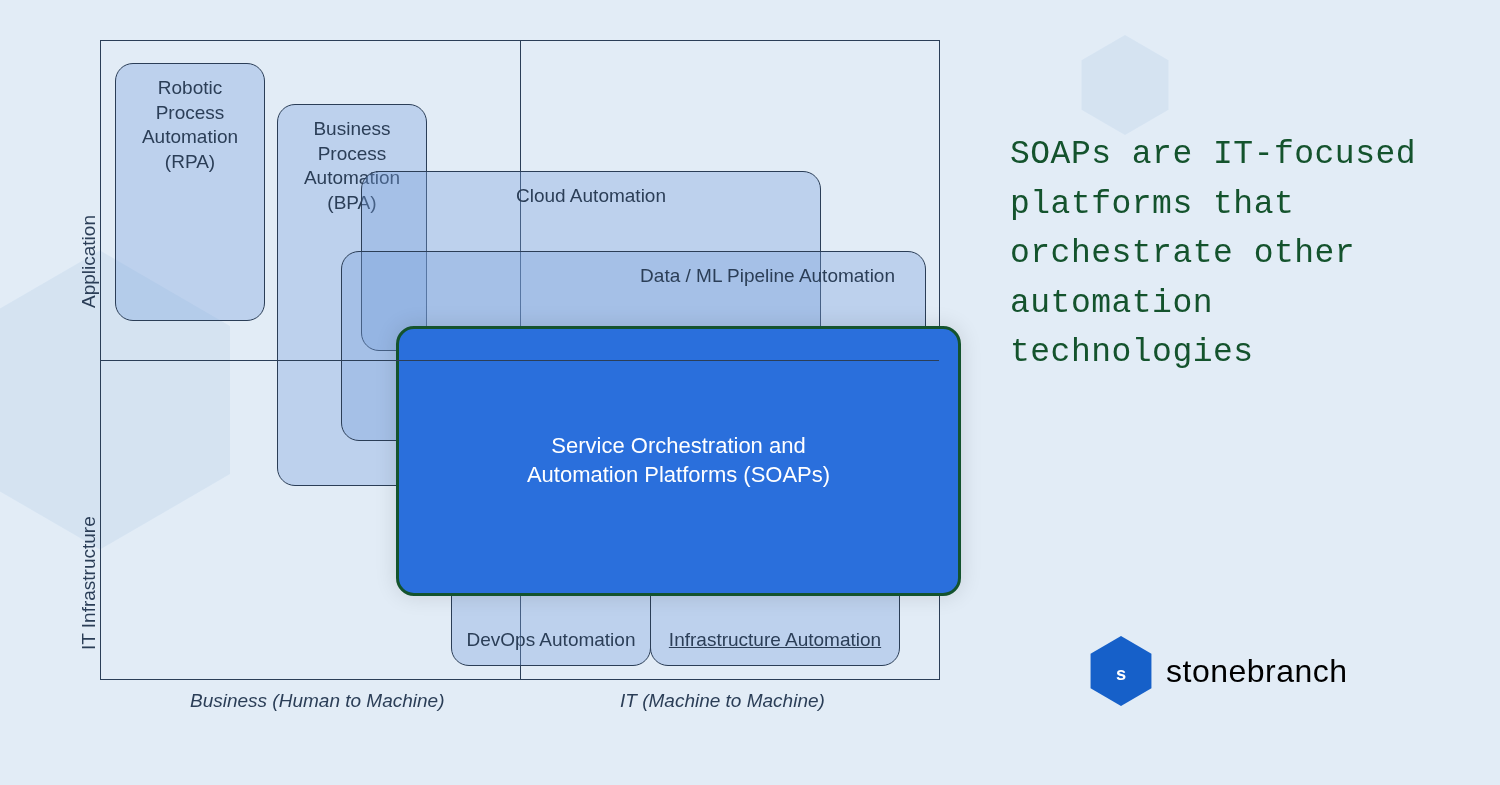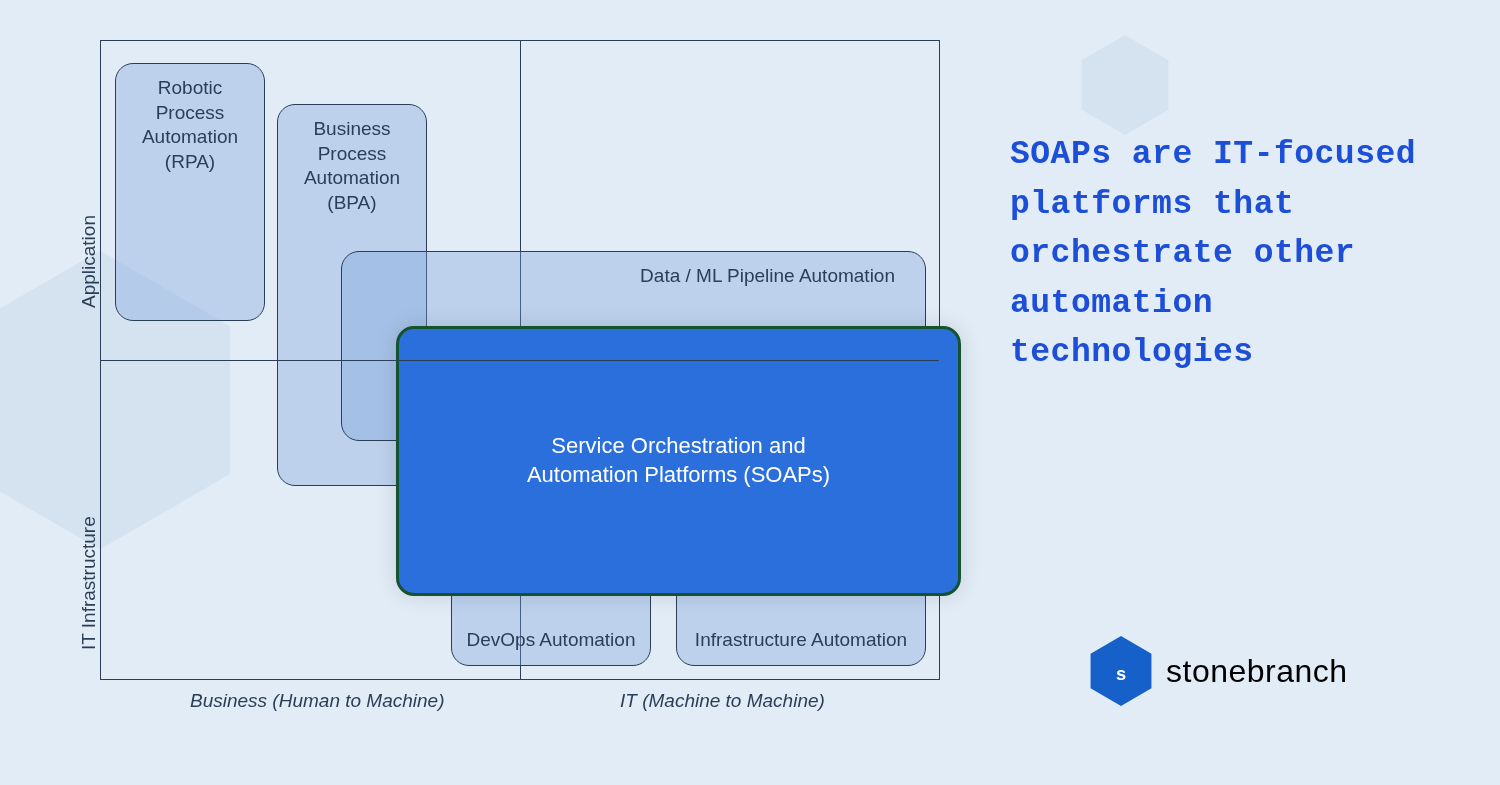"SOAPs are IT-focused platforms that" .headline { color: #1d4ed8 -> #14532d; font-weight: 700 -> 400 }
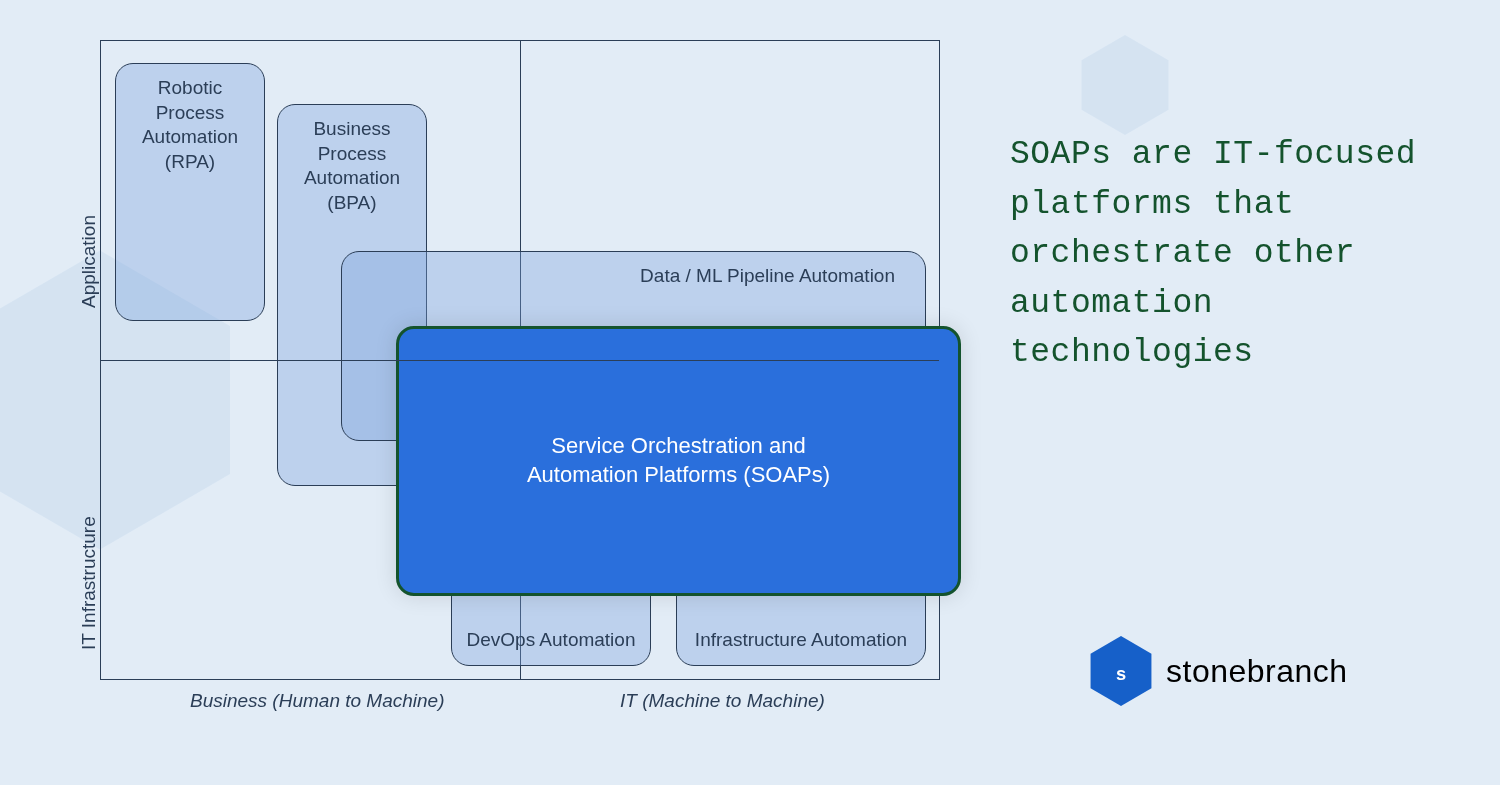"Cloud Automation" div.box { html: none -> <div> <span>Cloud Automation</span> </div> }
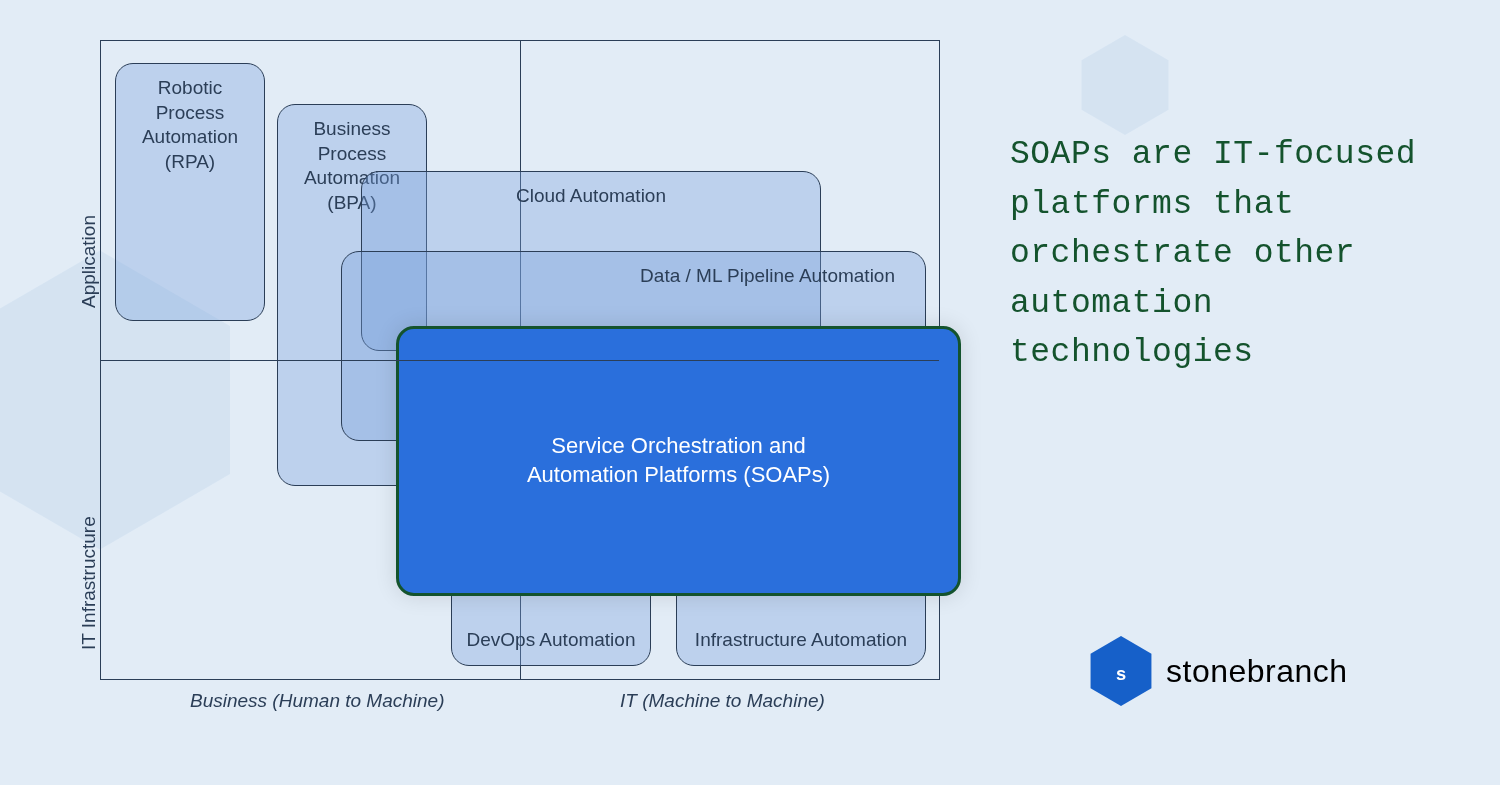"Infrastructure Automation" div.box { left: 575px -> 549px; text-decoration: none -> underline }
